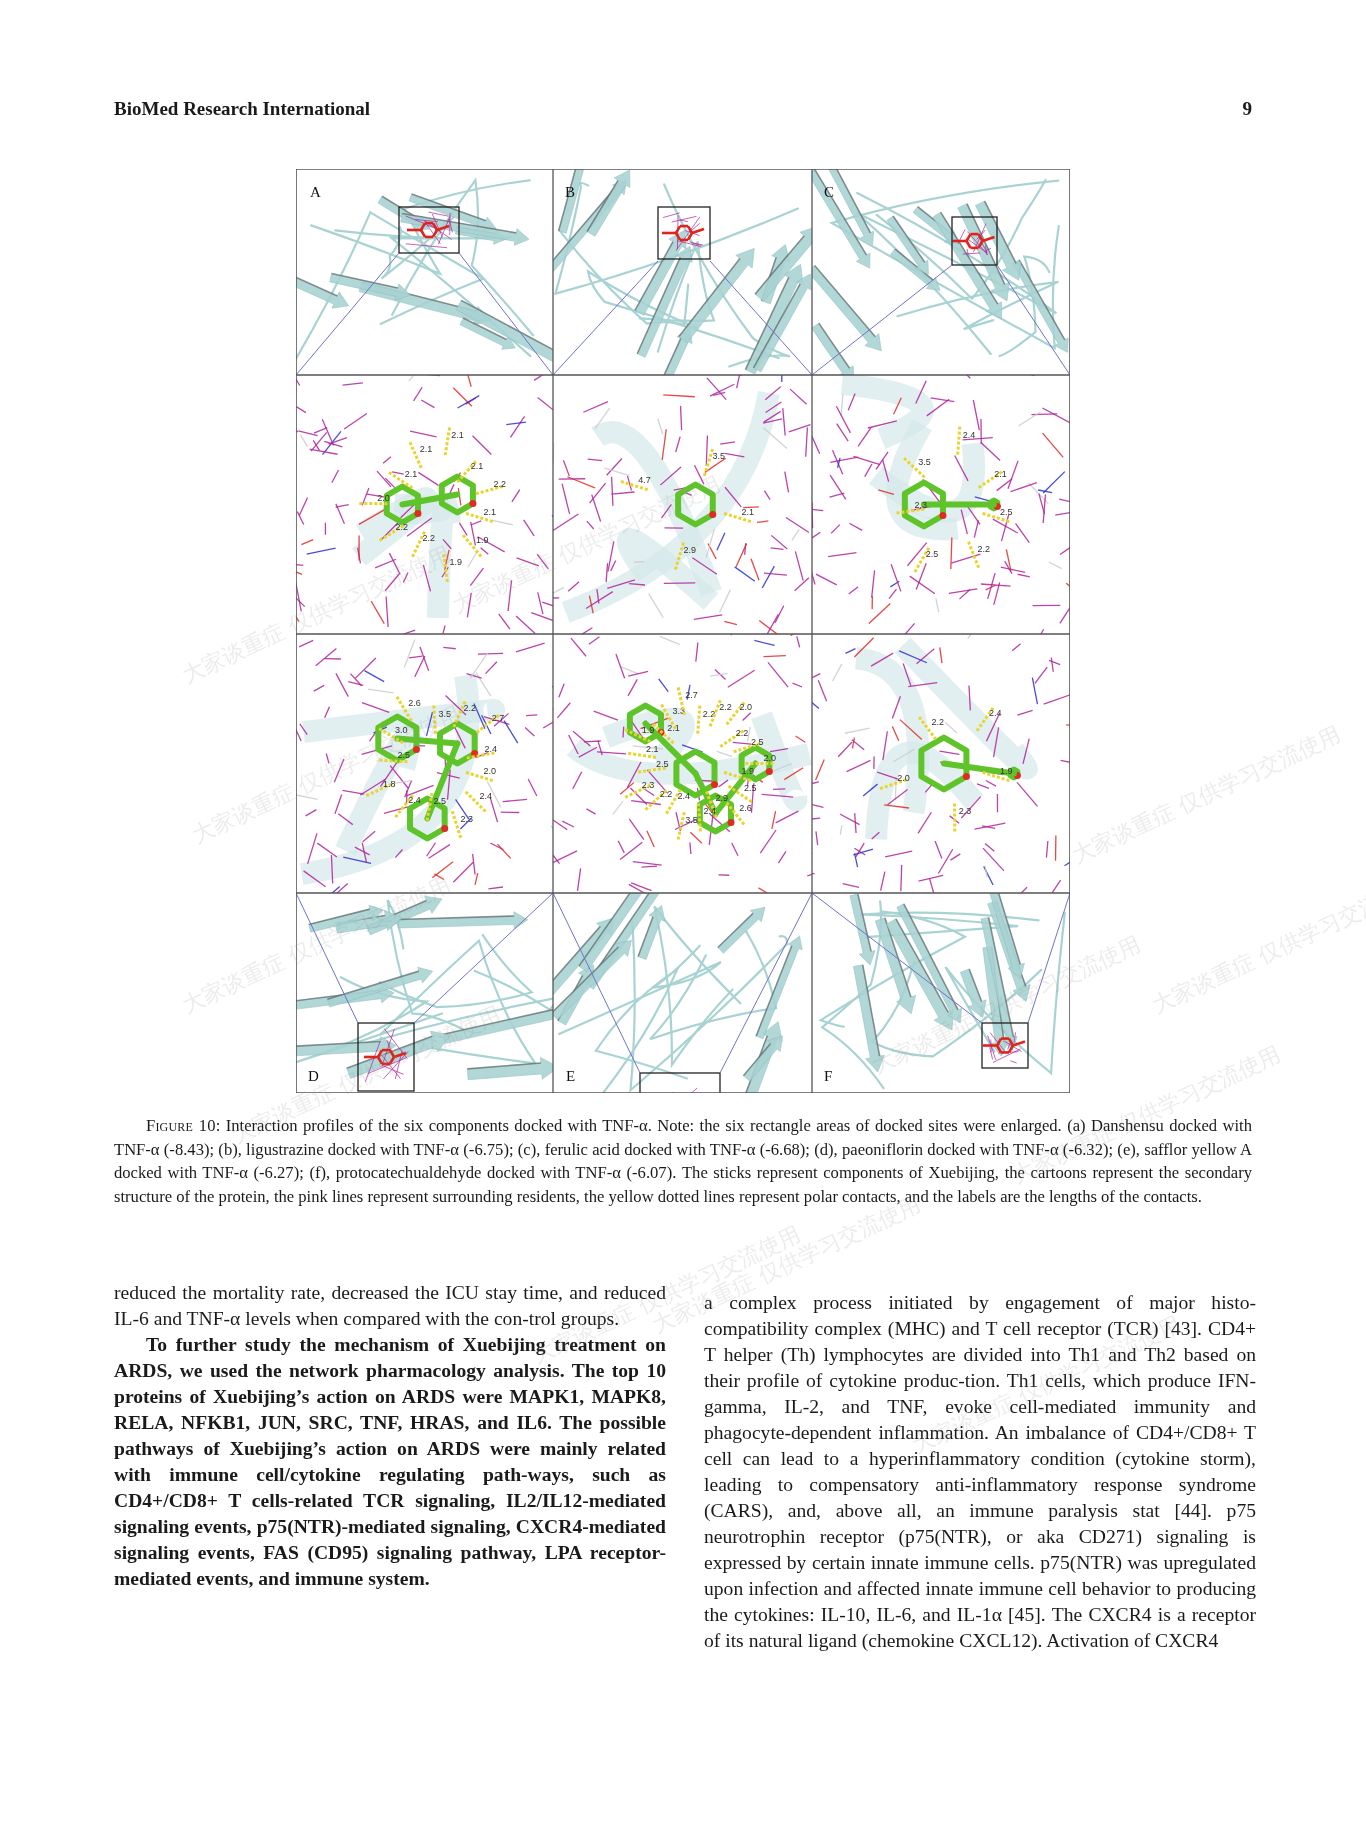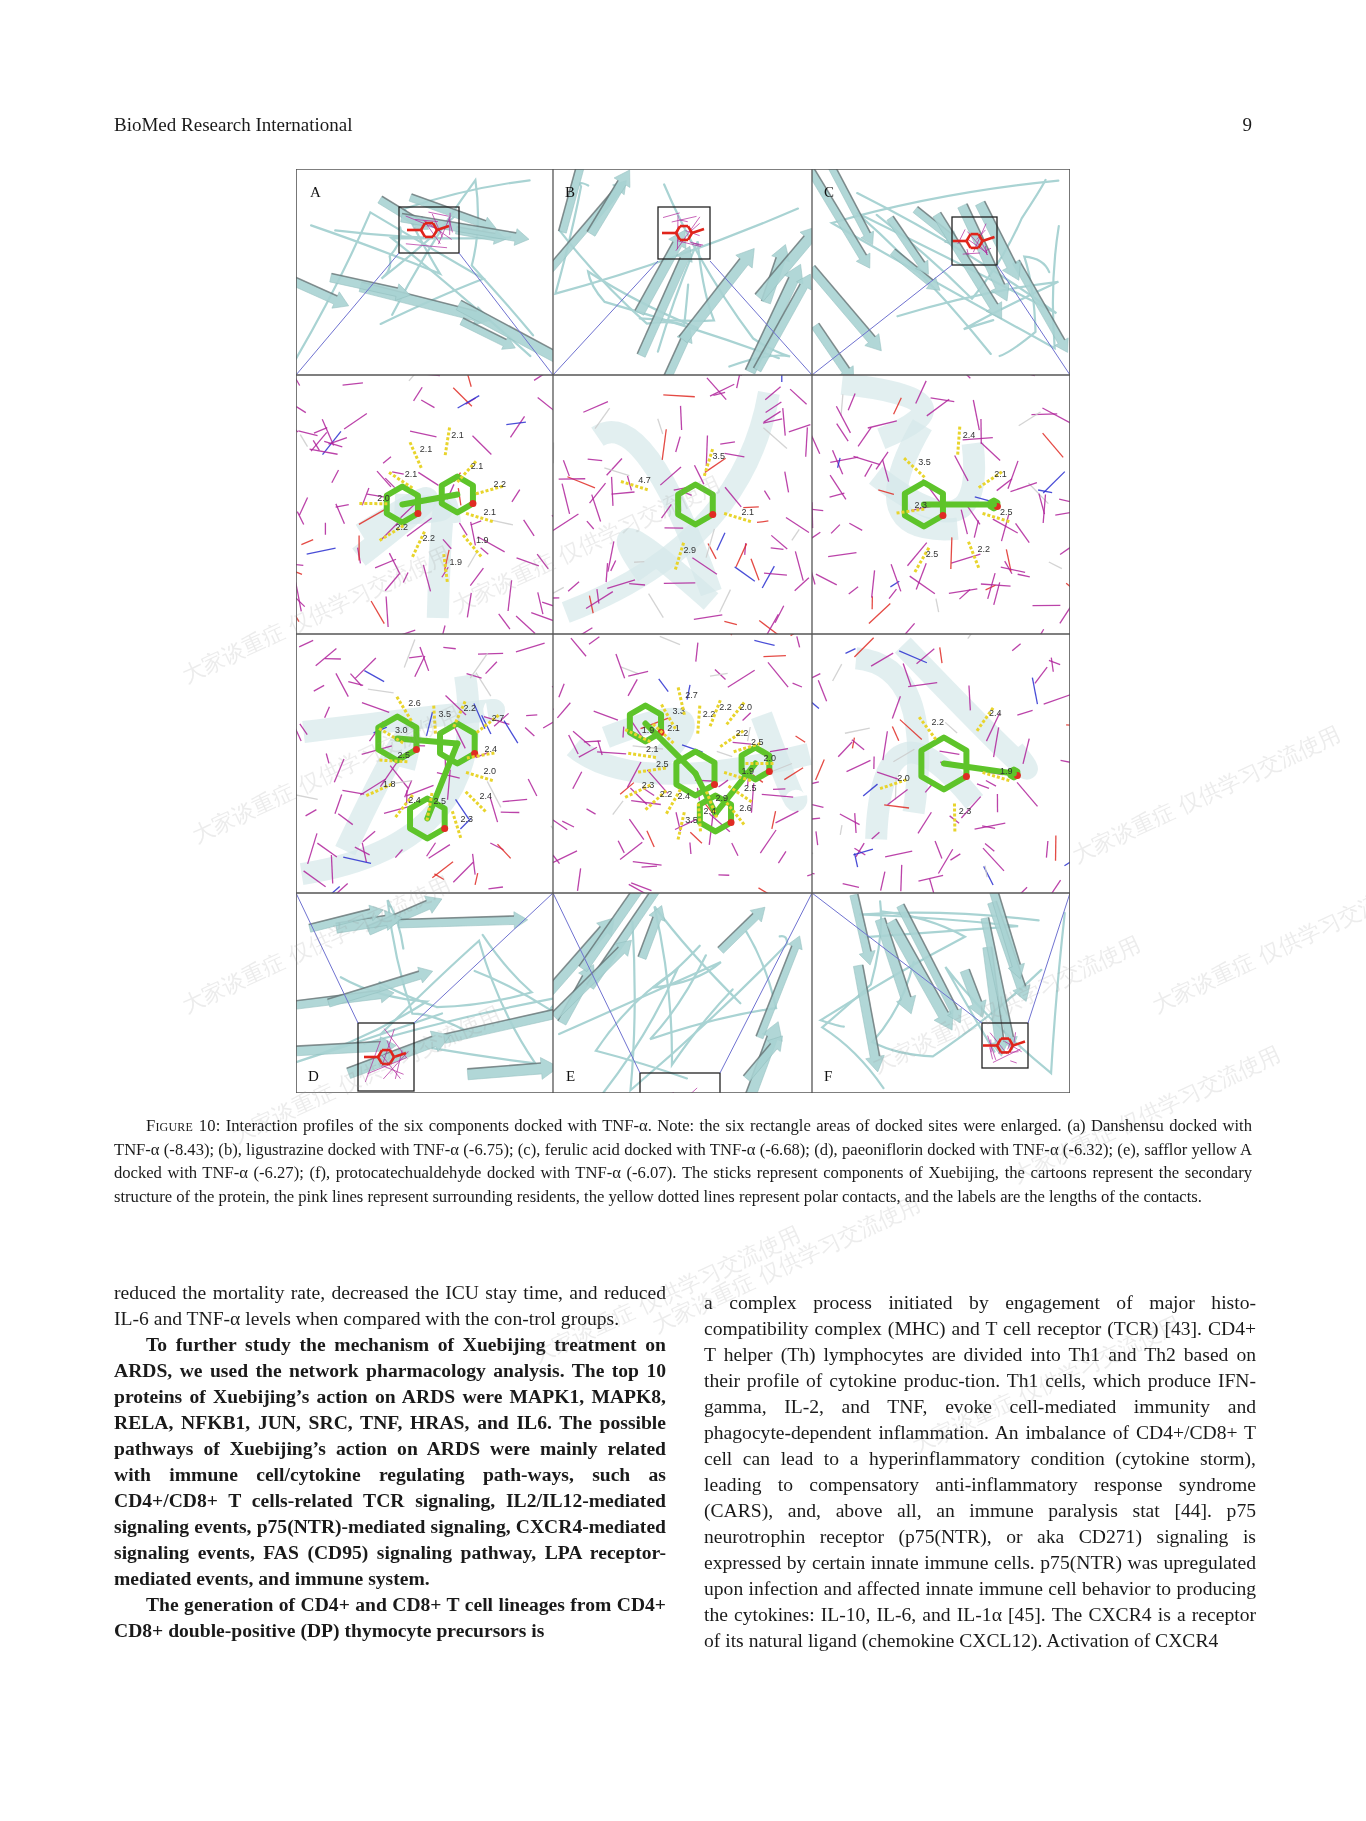"BioMed Research International" .running-head { font-weight: none -> bold; top: 114px -> 98px }
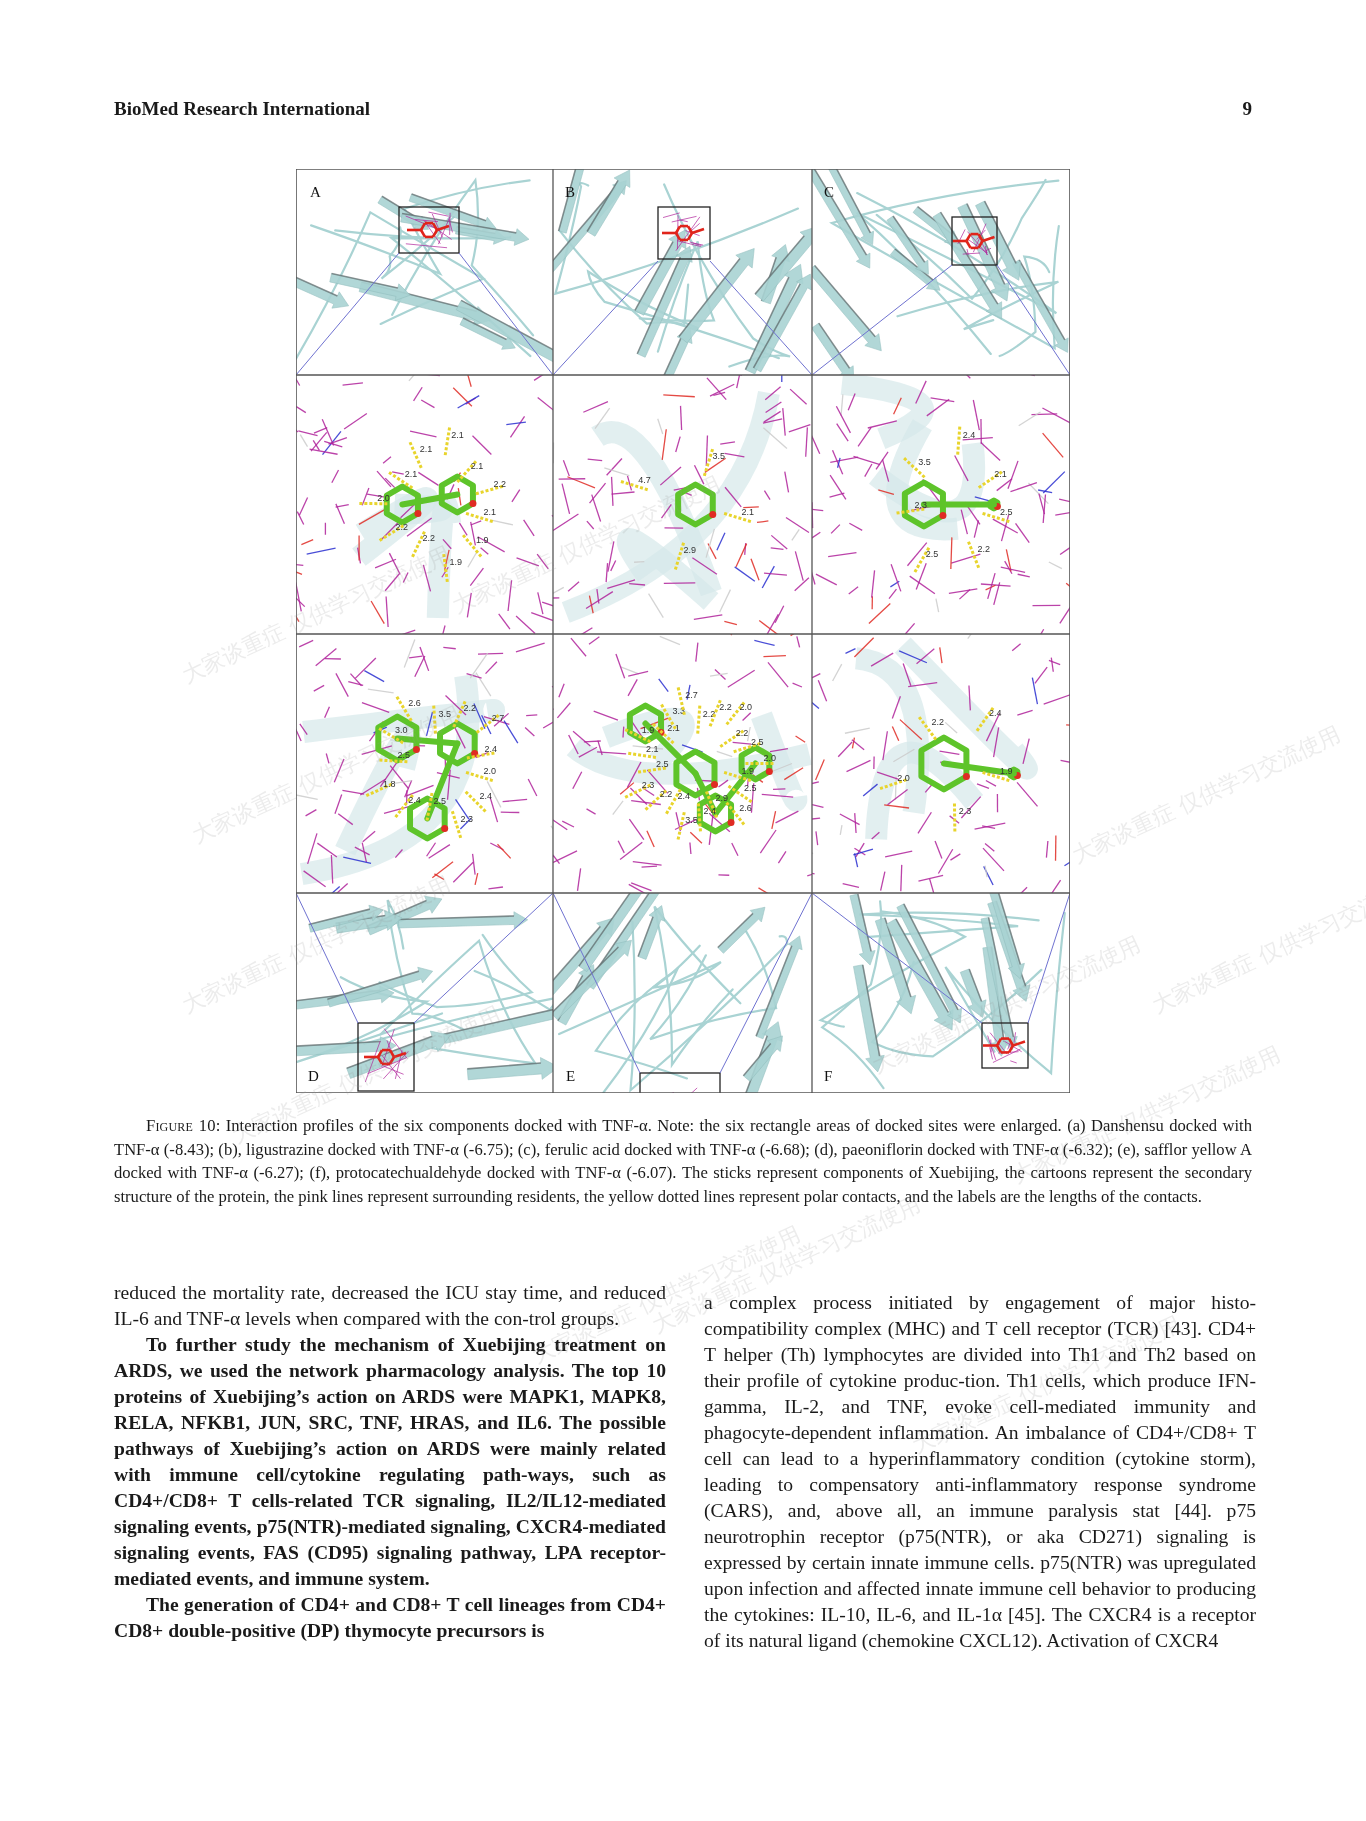"The generation of CD4+ and" p.indent { html: <p>The generation of CD4+ and CD8+ T cell lineages from CD4+ CD8+ double-positive (DP) thymocyte precursors is</p> -> none }
